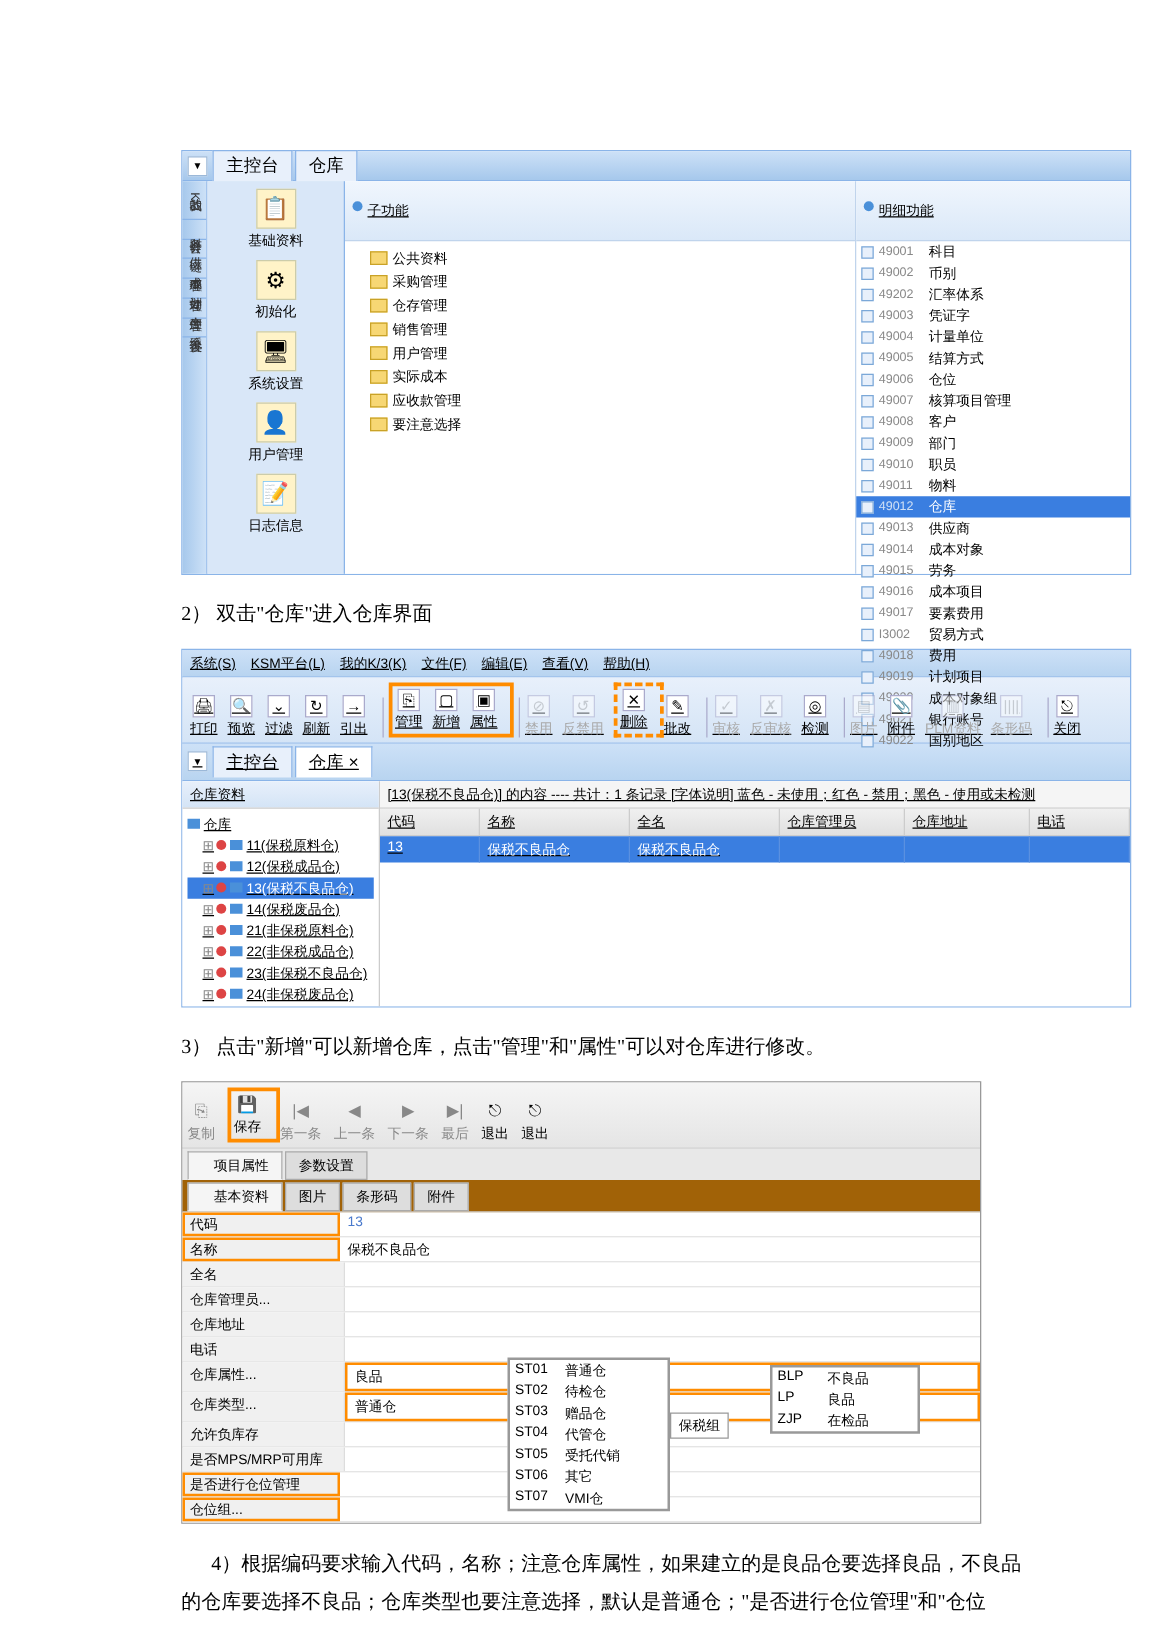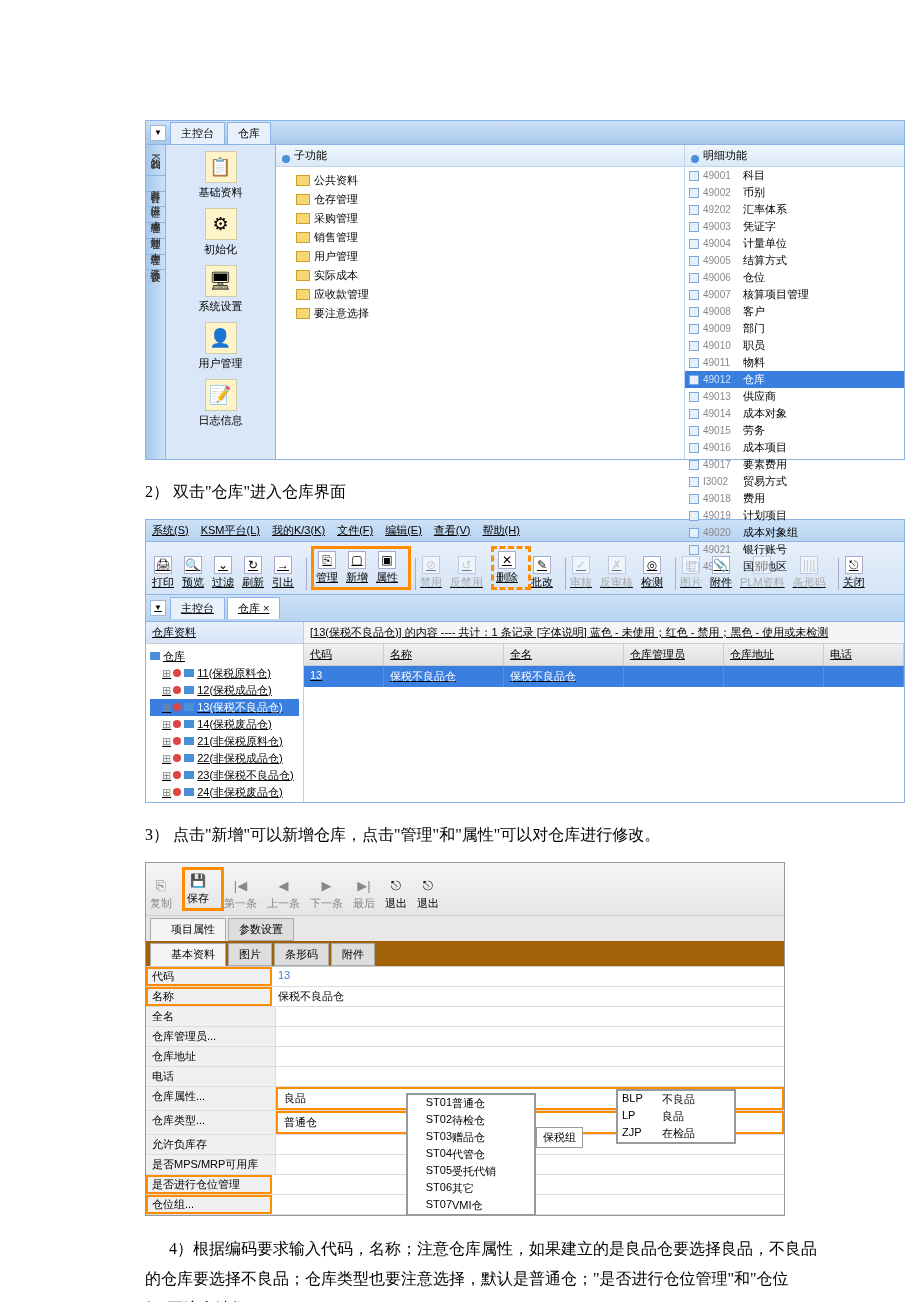"主控台" .s1-tab { font-size: 11px -> 14px }
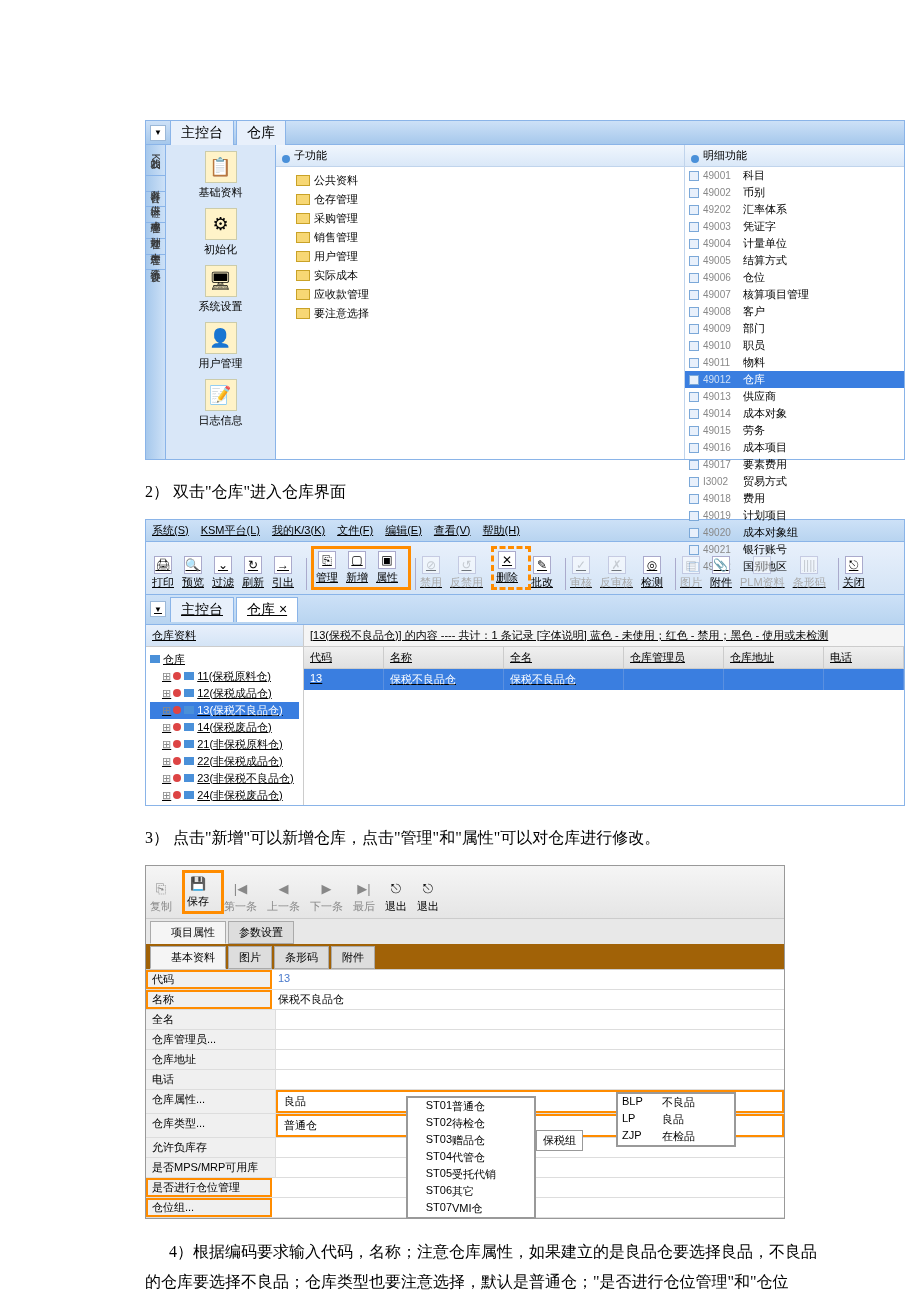"子功能" .s1-midhdr { align-items: flex-end -> flex-start; padding: 3px 6px -> 16px 6px; text-decoration: none -> underline }
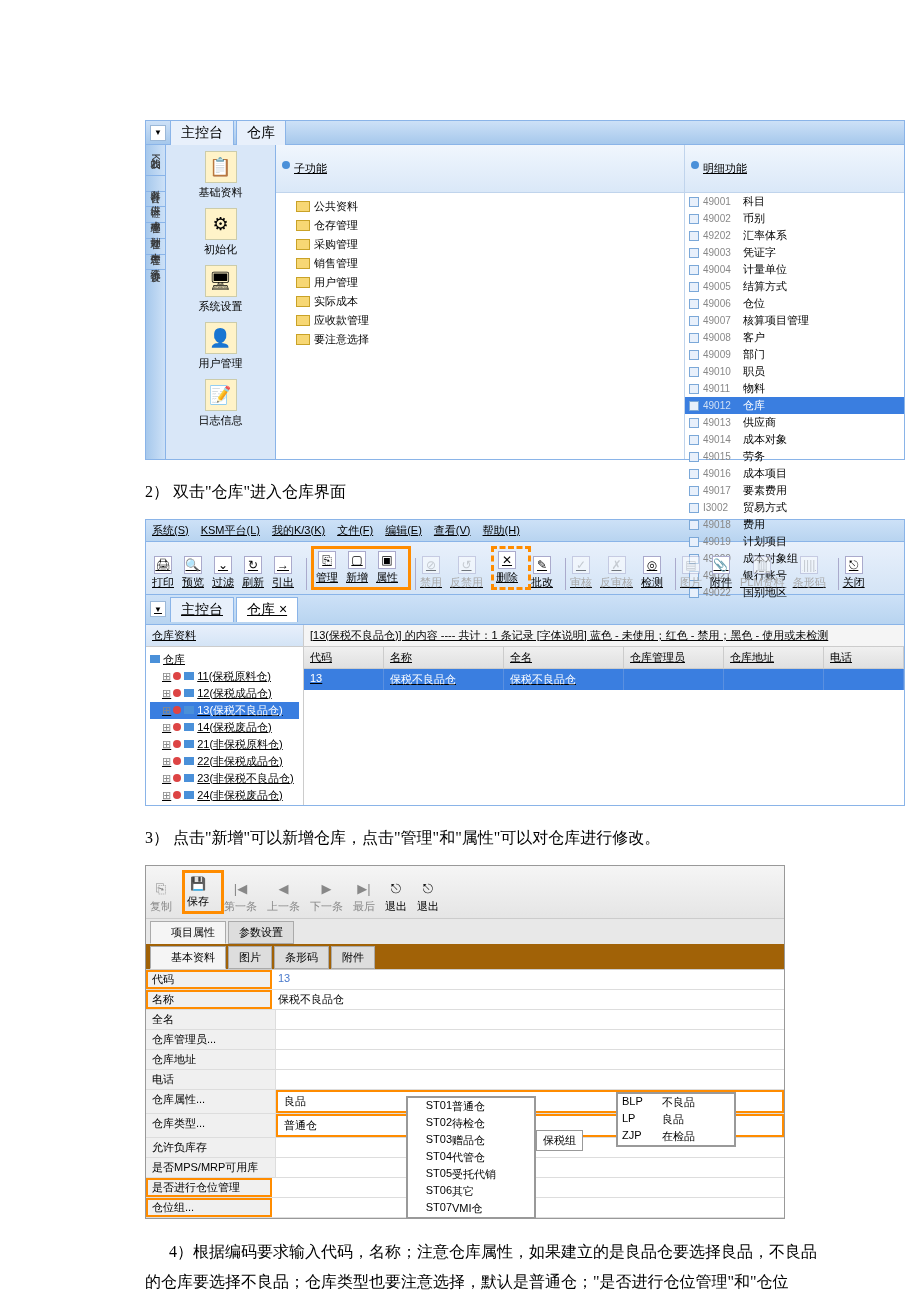"仓存管理" div.s1-folder { order: before "采购管理" -> after "采购管理" }
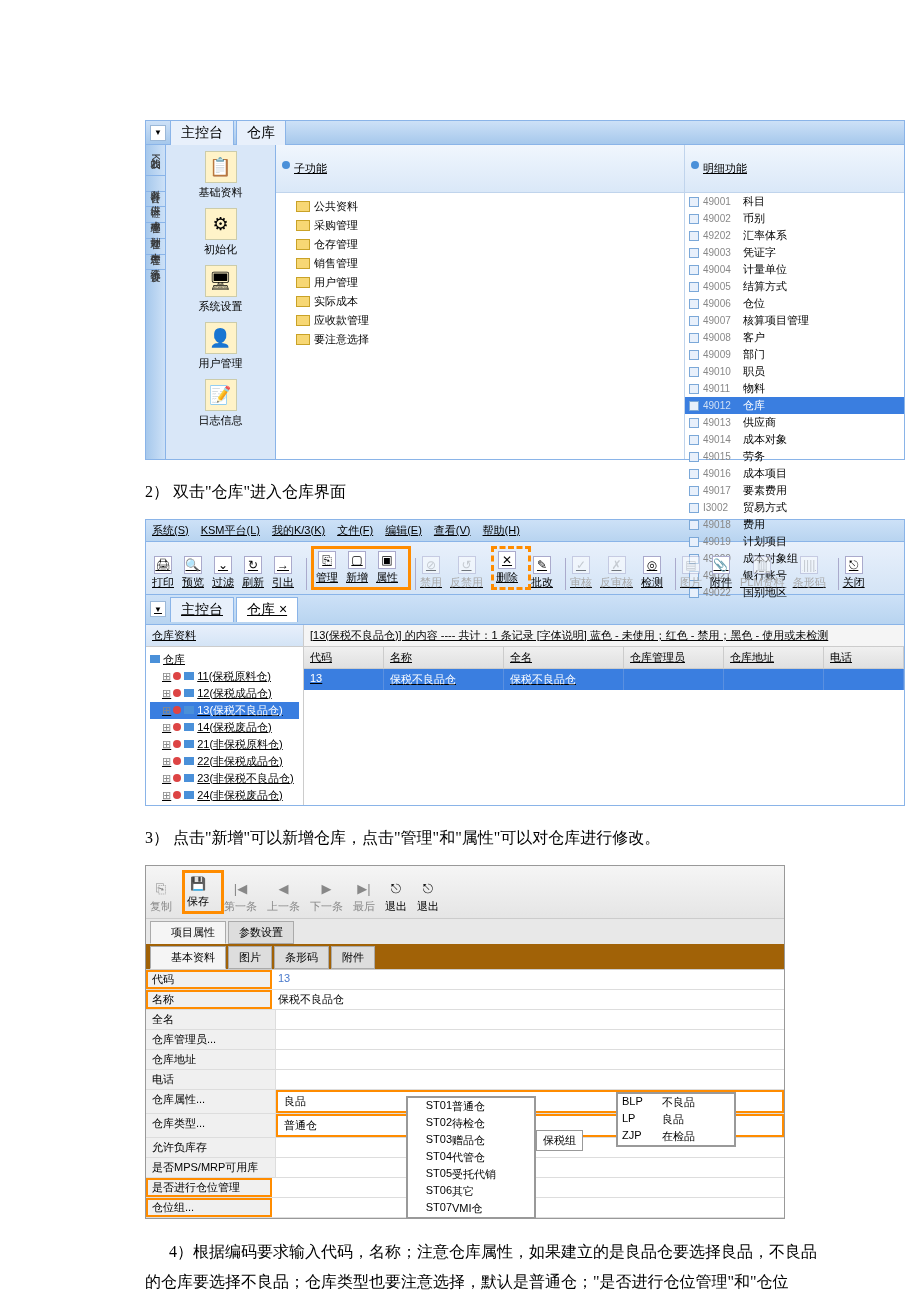"ST01" div.s3-dropdown { text-align: right -> none; top: 126px -> 116px }
